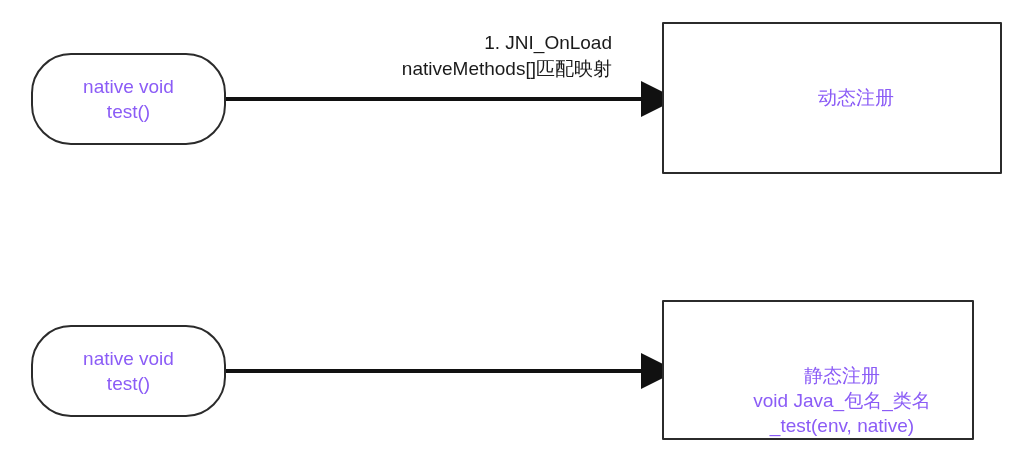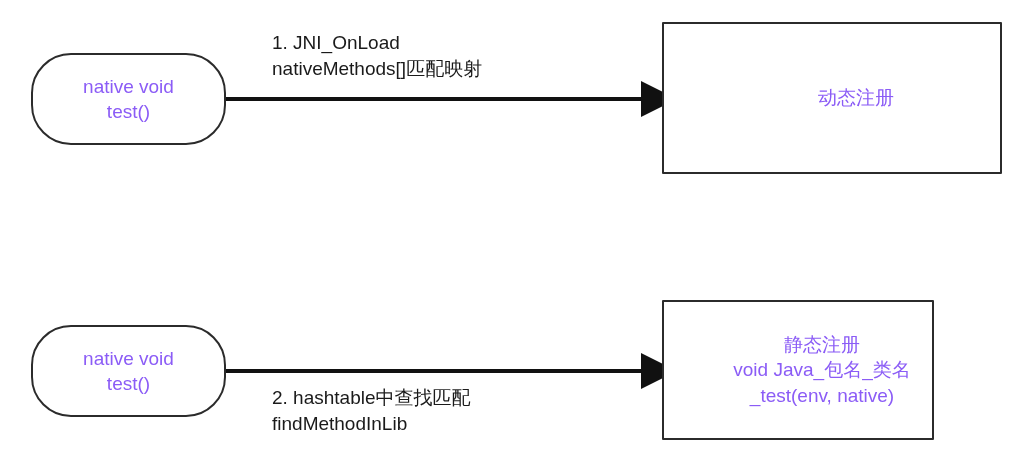"1. JNI_OnLoad" .edge-label { text-align: left -> right }
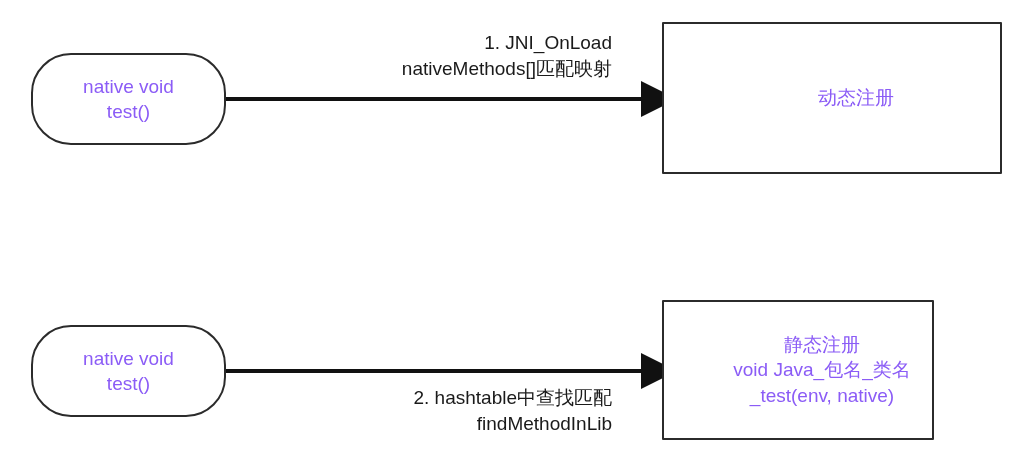"静态注册" div.node { justify-content: none -> flex-end; width: 272px -> 312px }
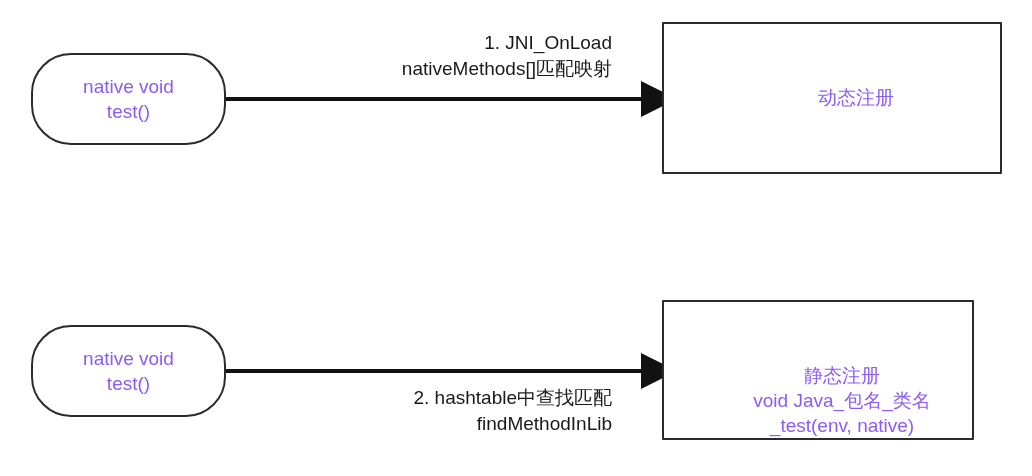"2. hashtable中查找匹配" div.edge-label { html: <div> <span>2. hashtable中查找匹配</span> <span>findMethodInLib</span> </div> -> none }
